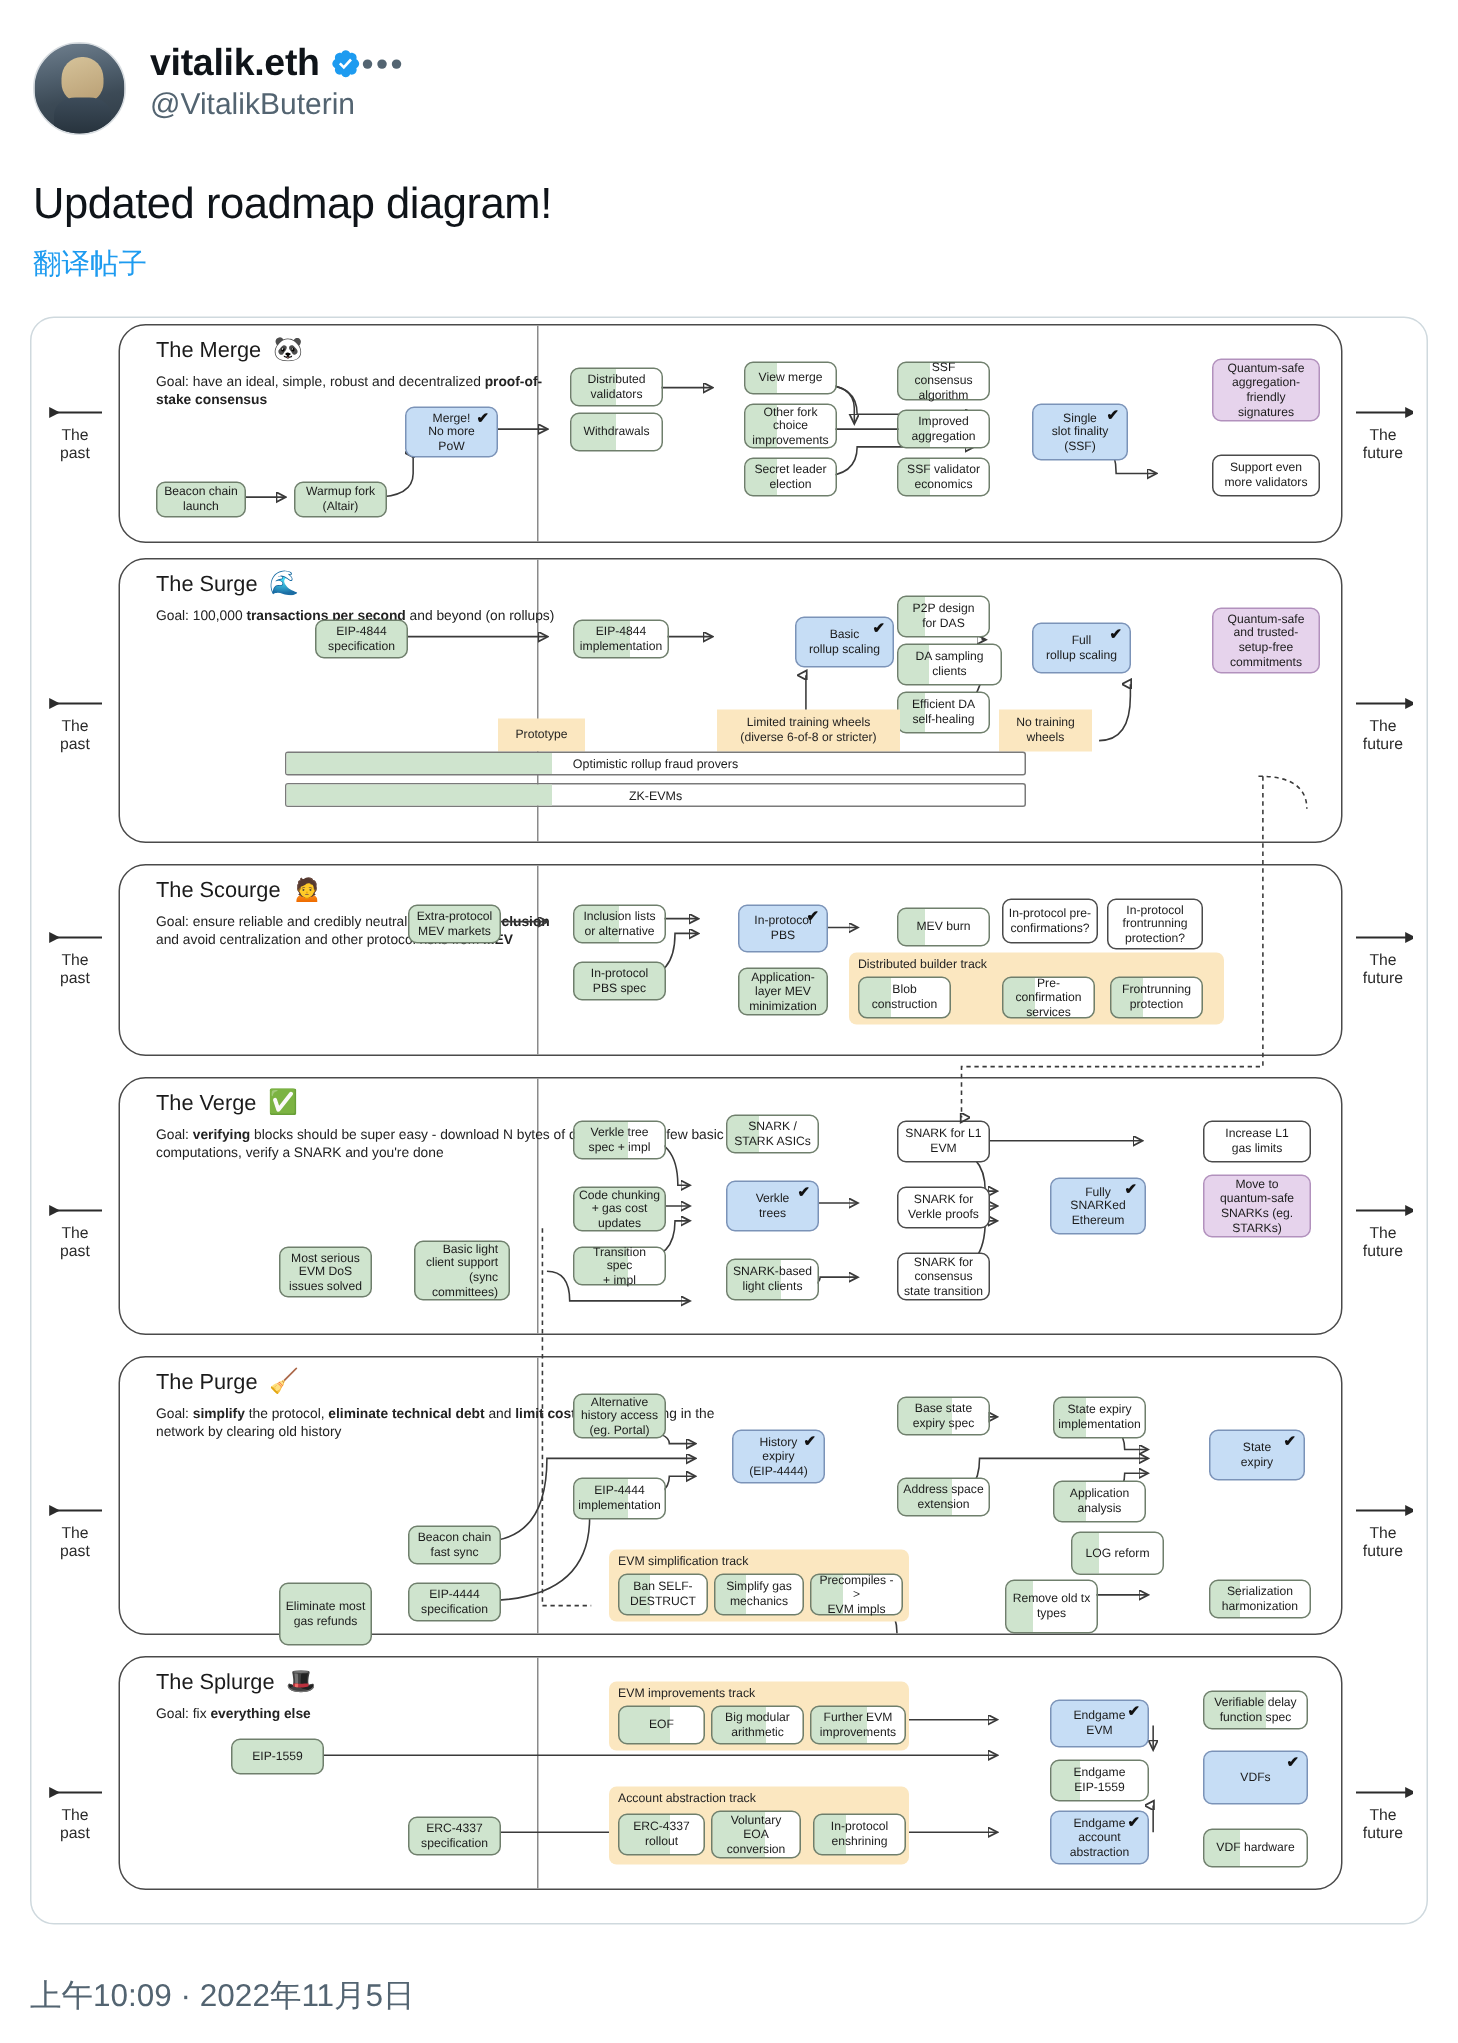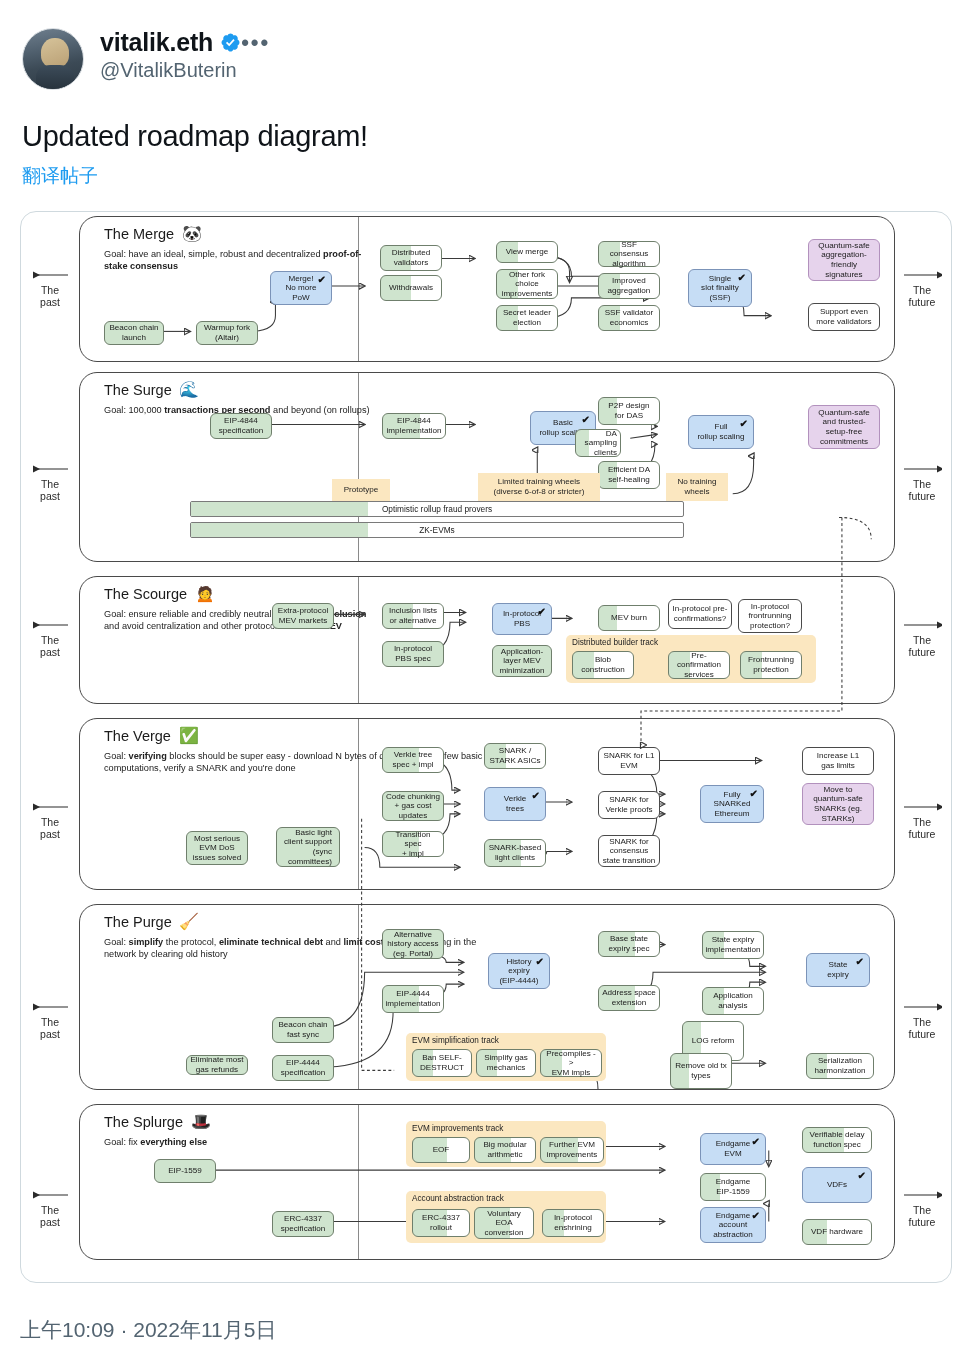"DA sampling" div.node { left: 495px -> 518px; text-align: right -> none; width: 46px -> 70px }
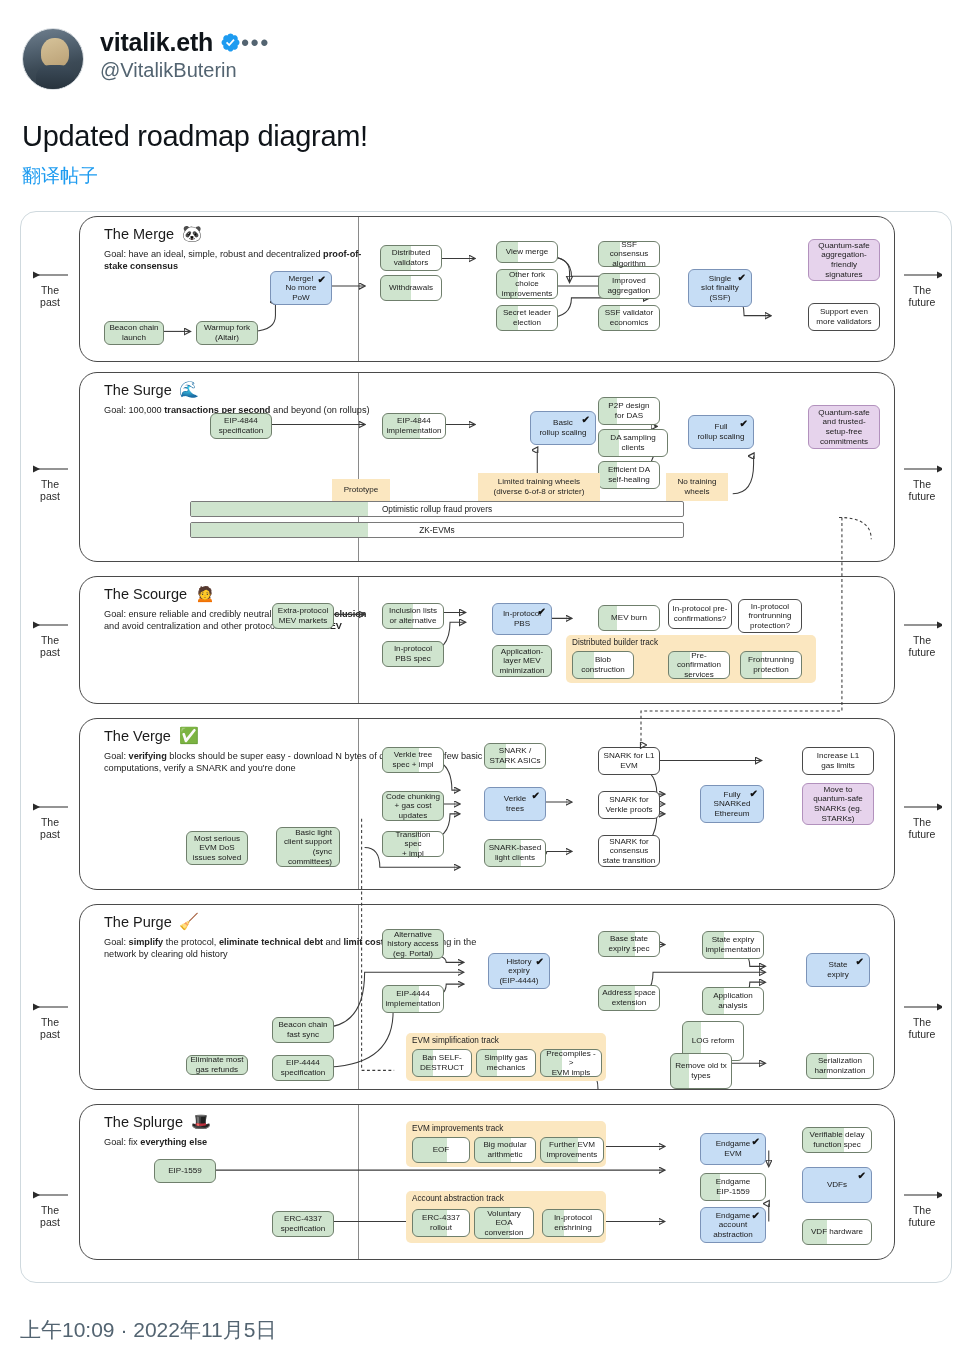"LOG reform" div.node { height: 40px -> 29px; left: 602px -> 634px }
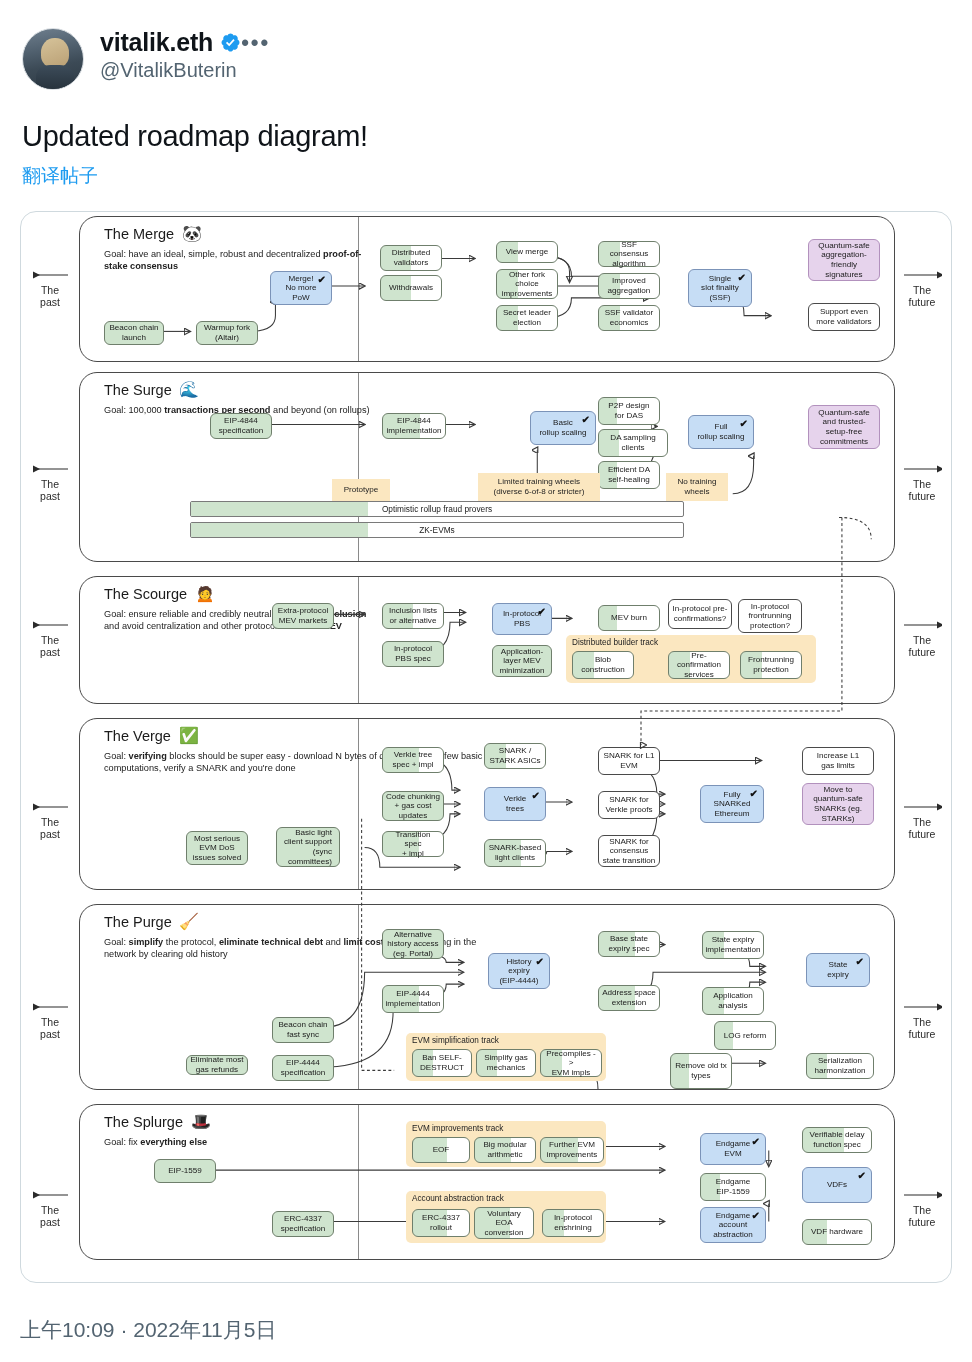"Eliminate most" div.node { height: 20px -> 42px }
